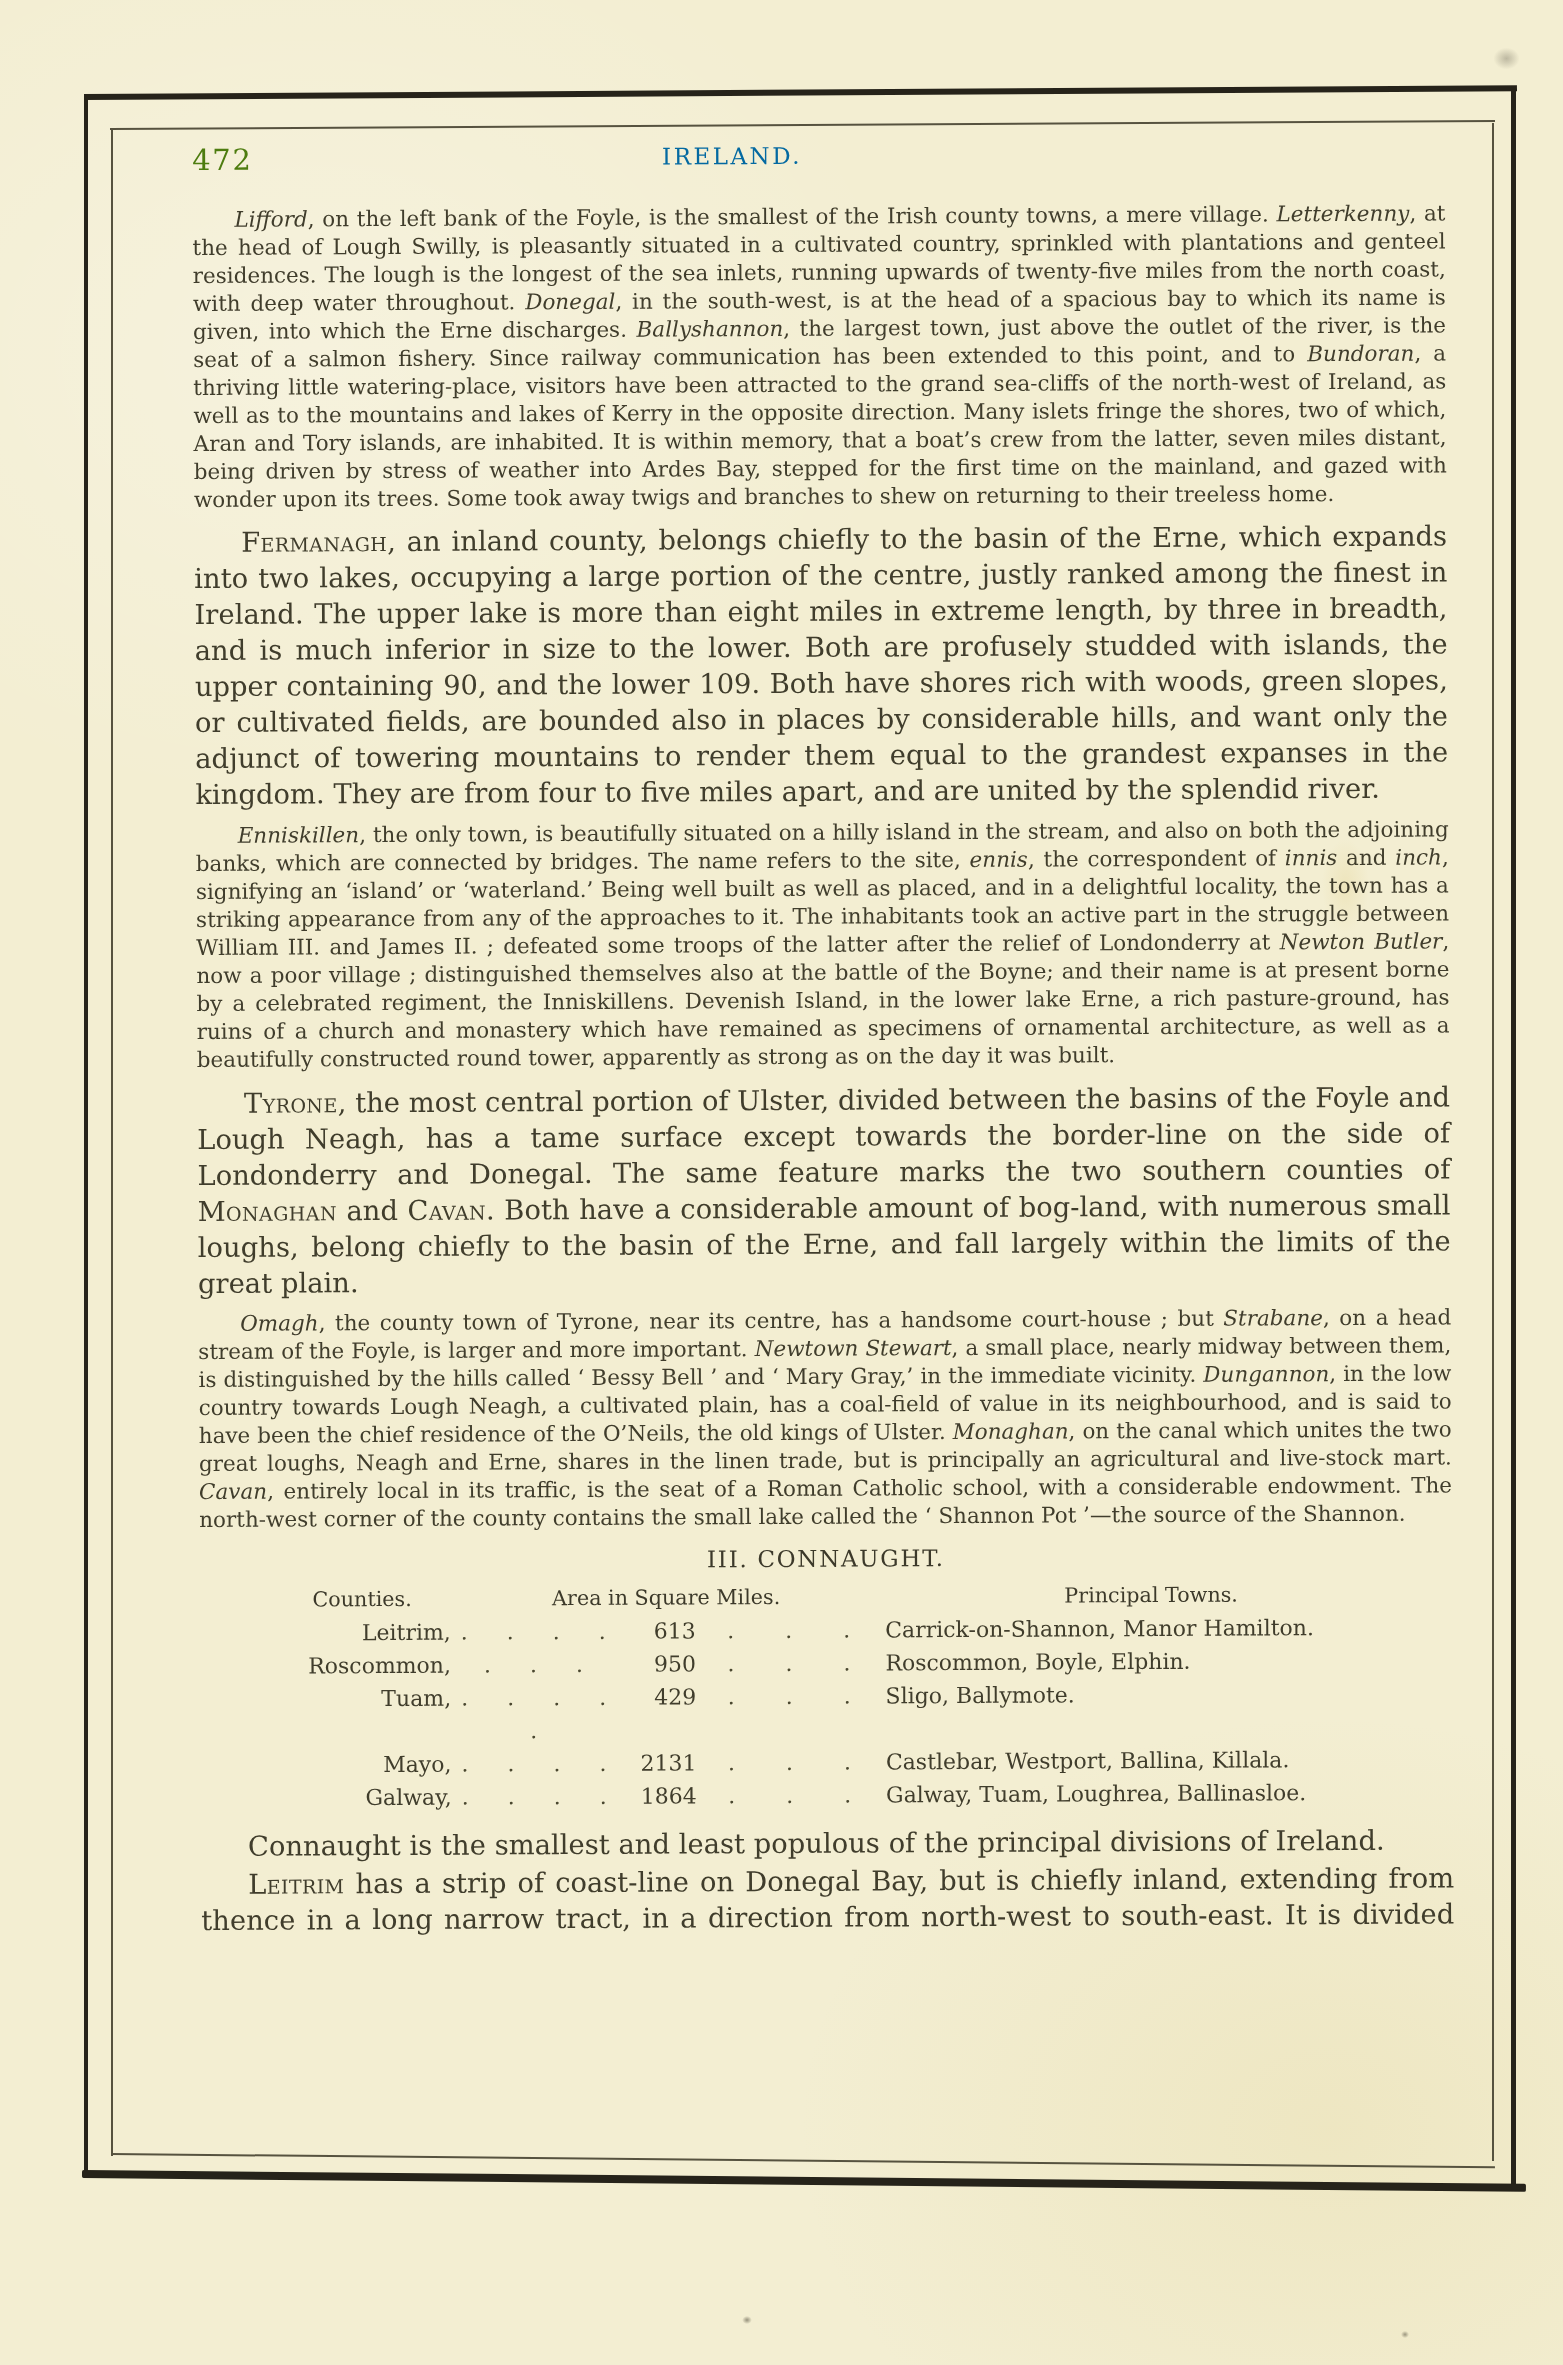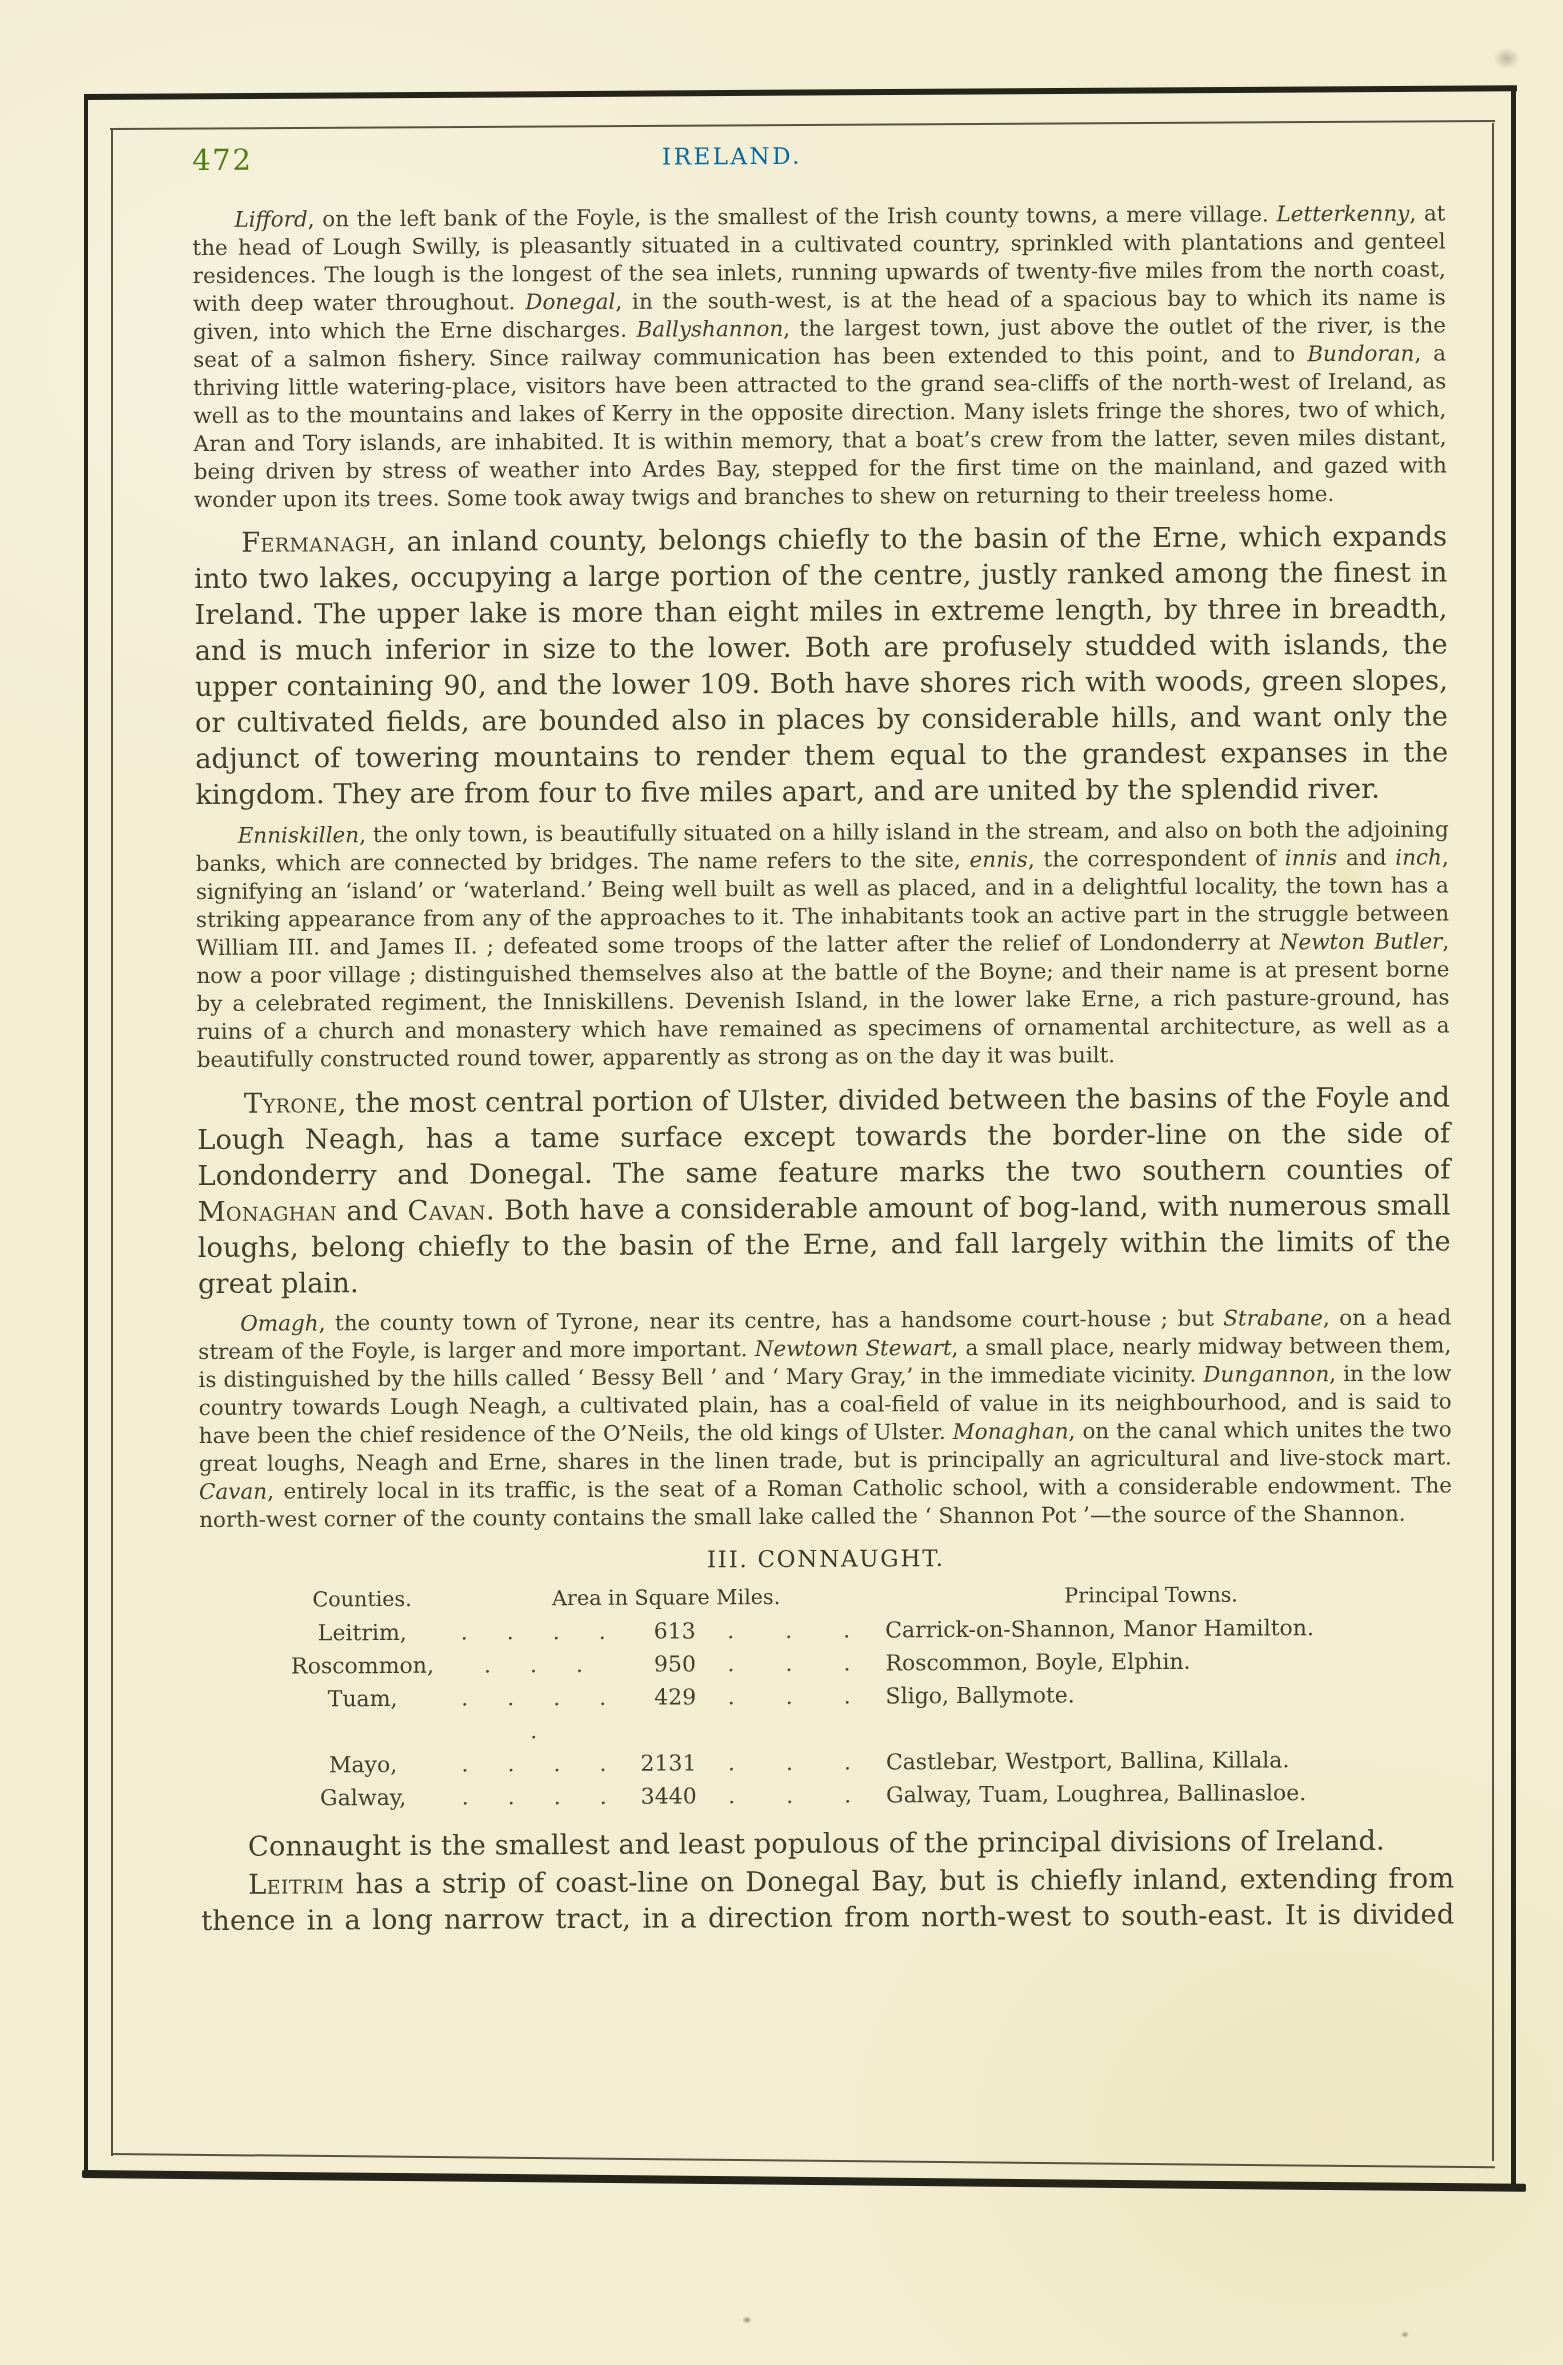"Leitrim," .cell-county { text-align: center -> right }
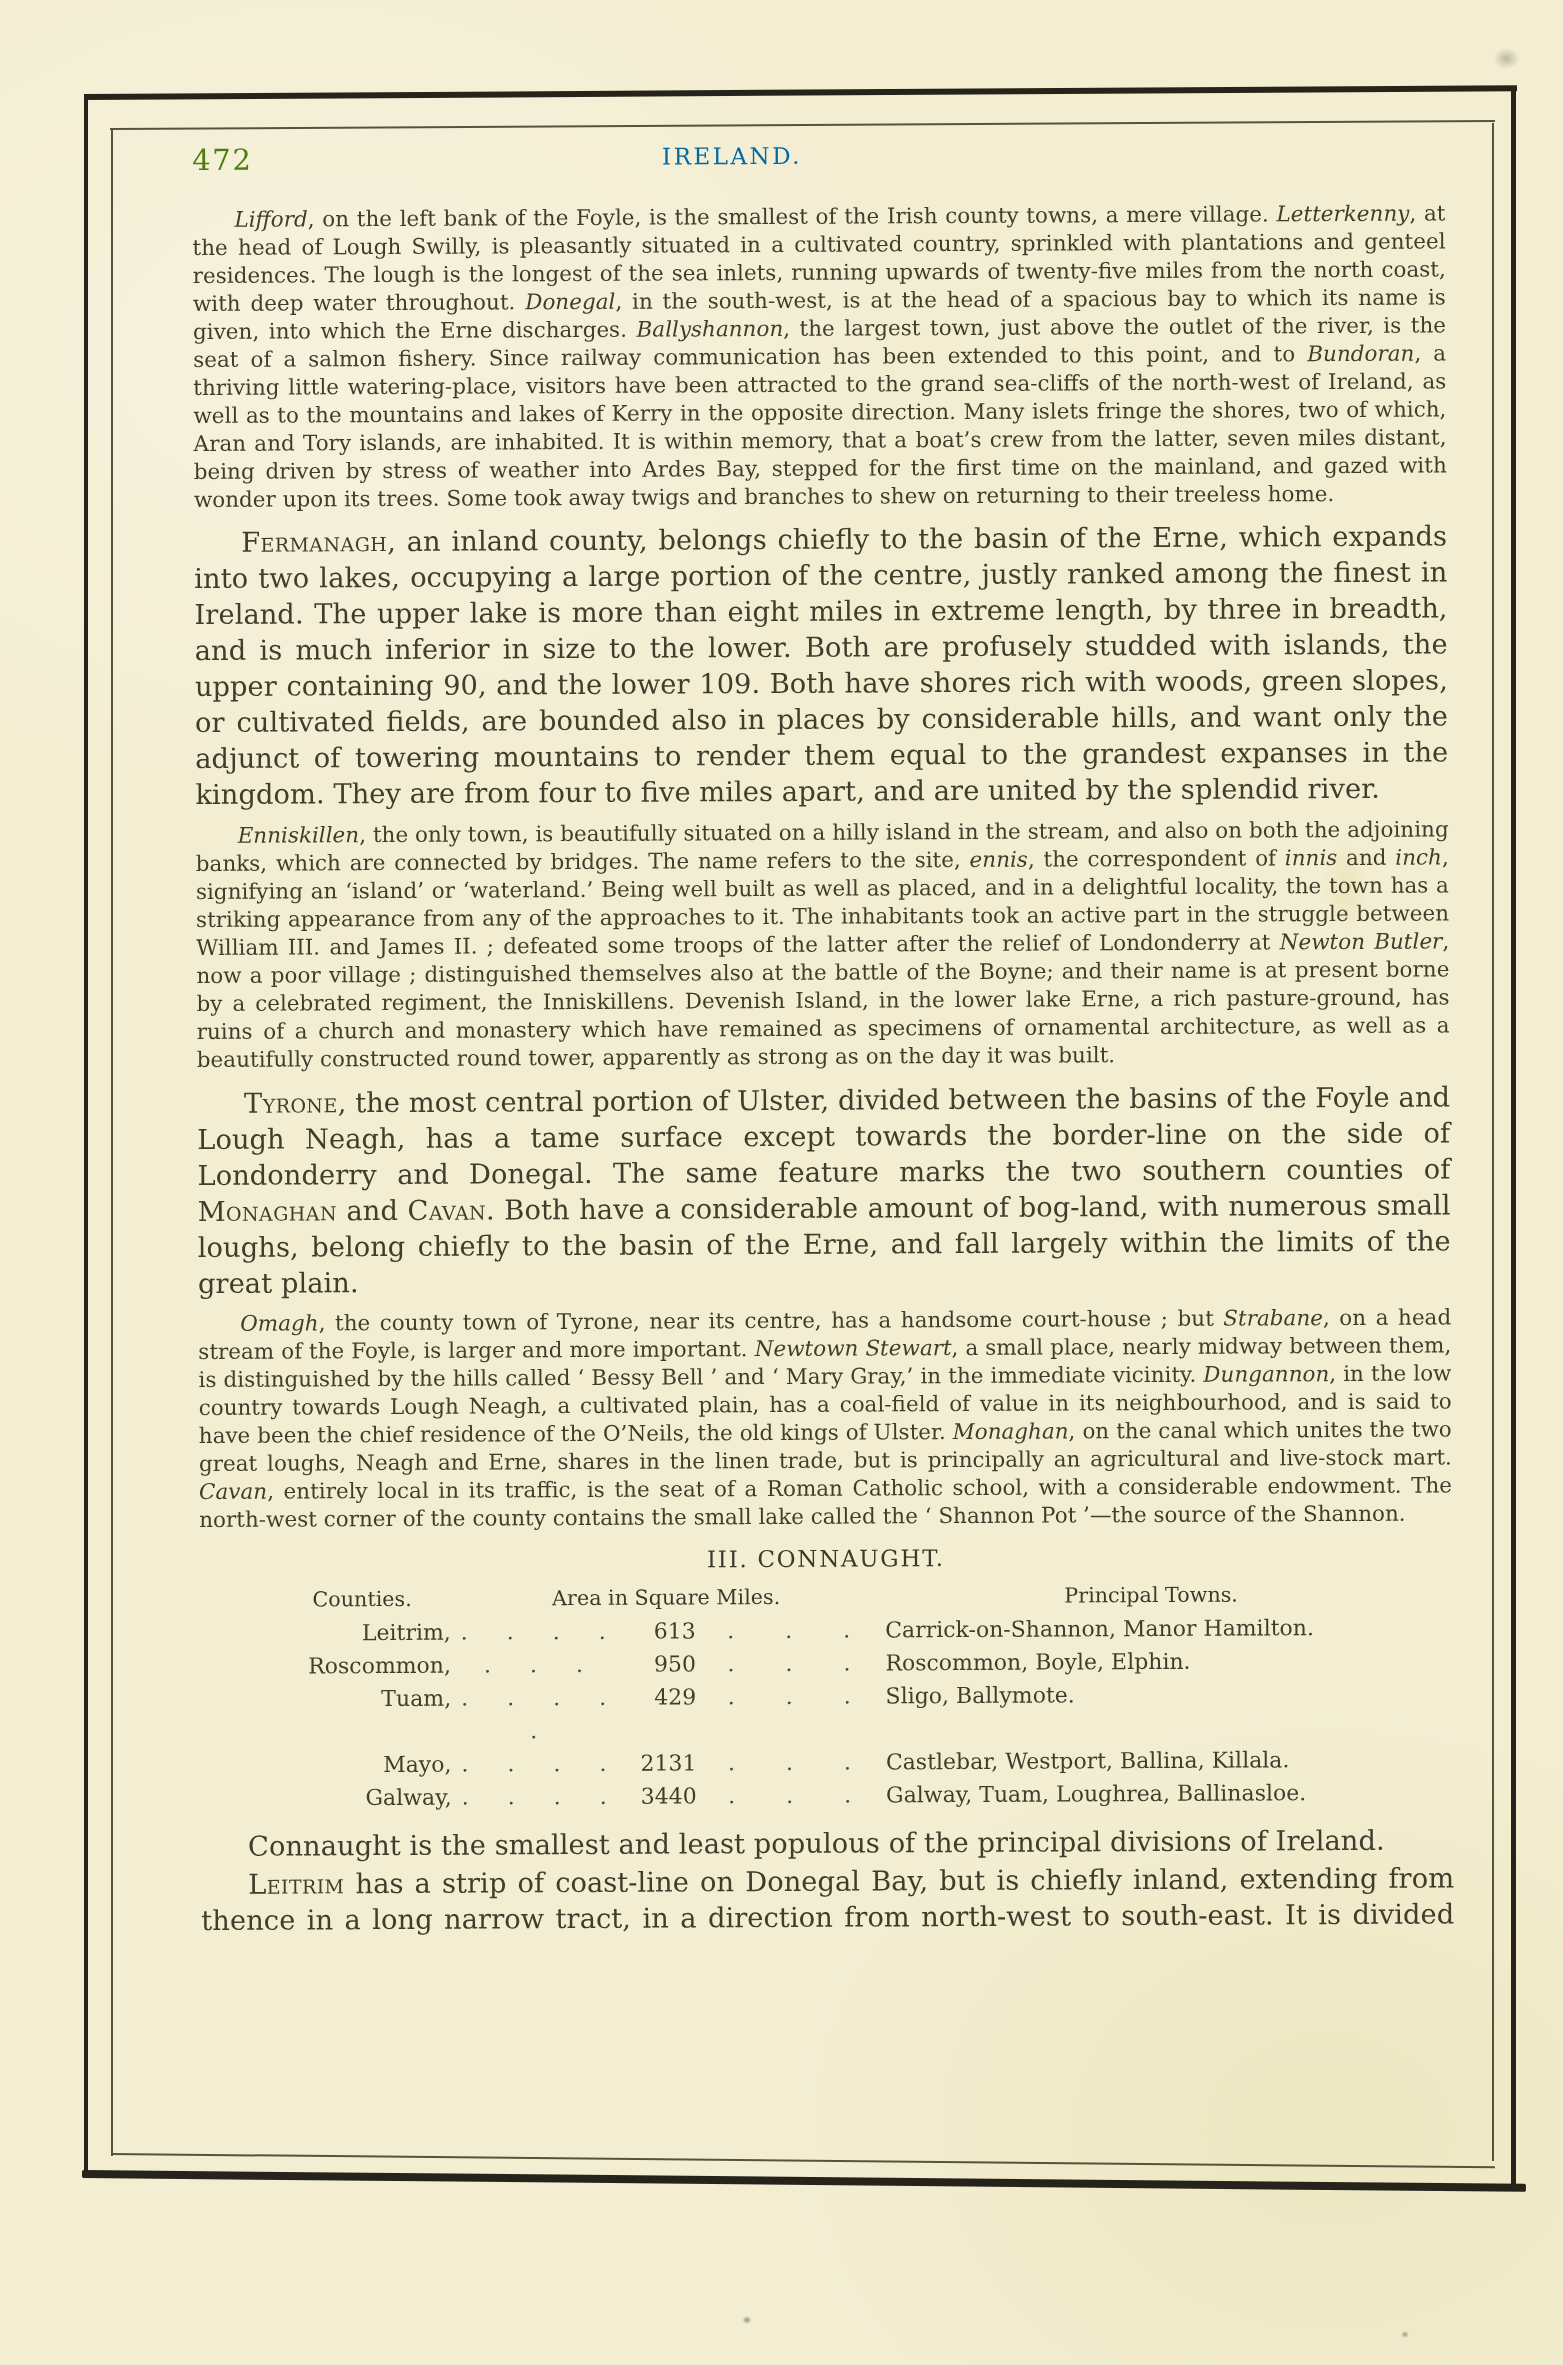"3440" span.cell-area { text: 3440 -> 1864 }
